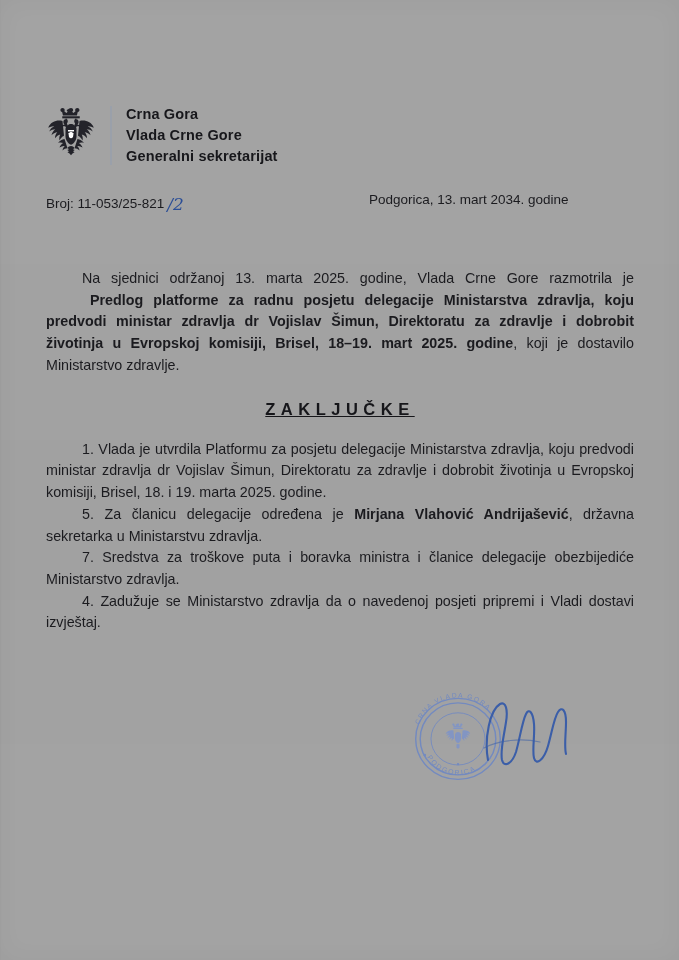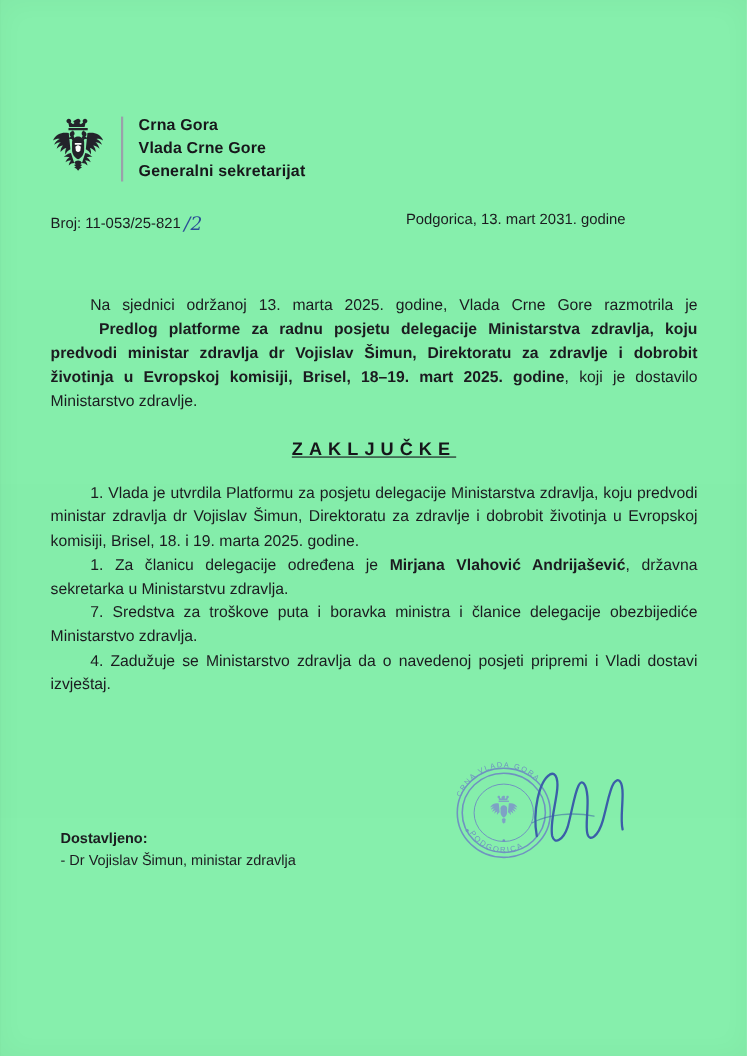"Crna Gora" .page { background: #86efac -> #a3a3a3 }
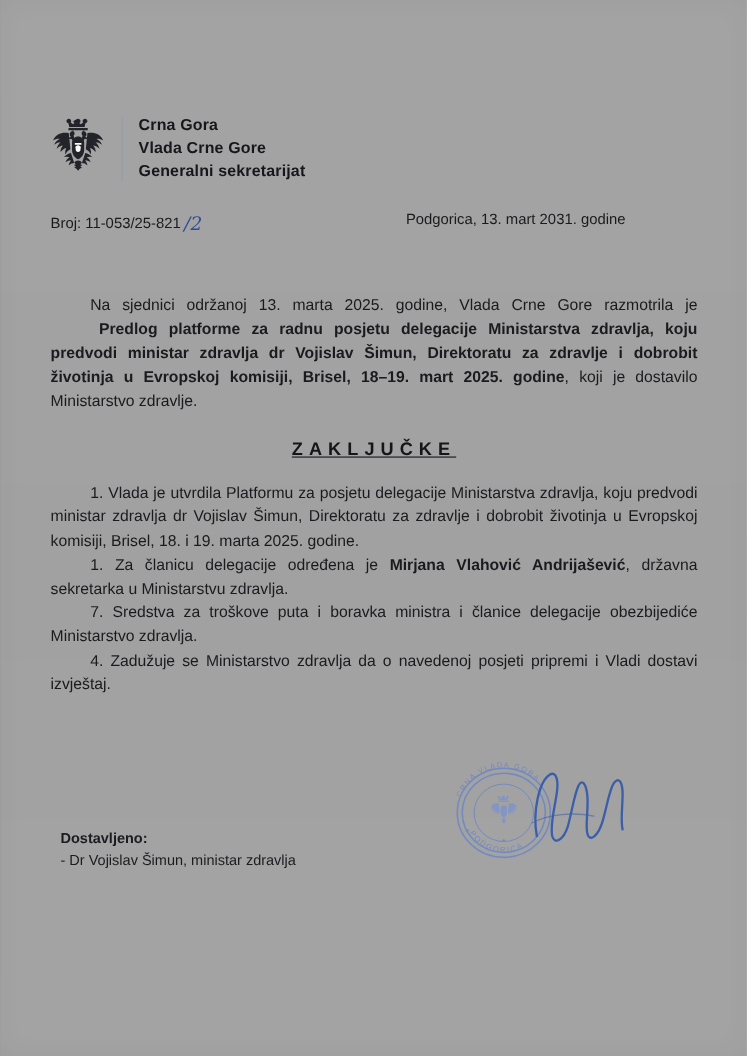"Podgorica, 13. mart 2031. godine" div.ref-place { text: 2031 -> 2034 }
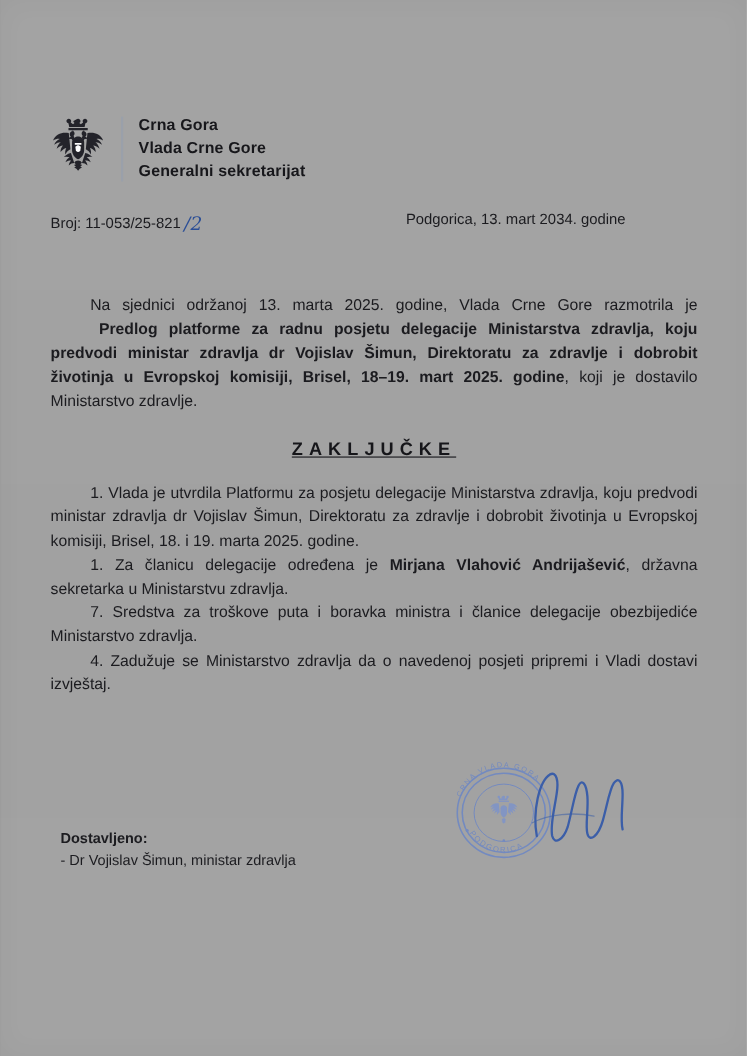"1. Za članicu delegacije određena" span { text: 1 -> 5 }
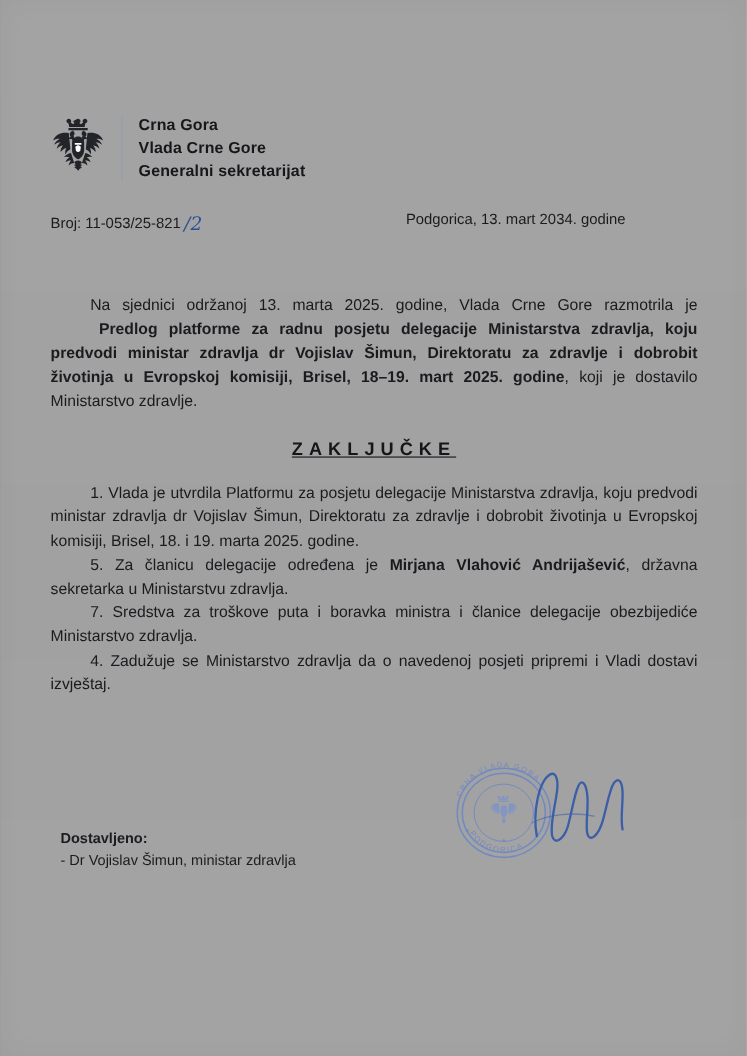"Dostavljeno:" div.delivery { html: <div> <div>Dostavljeno:</div> <div>- Dr Vojislav Šimun, ministar zdravlja</div> </div> -> none }
